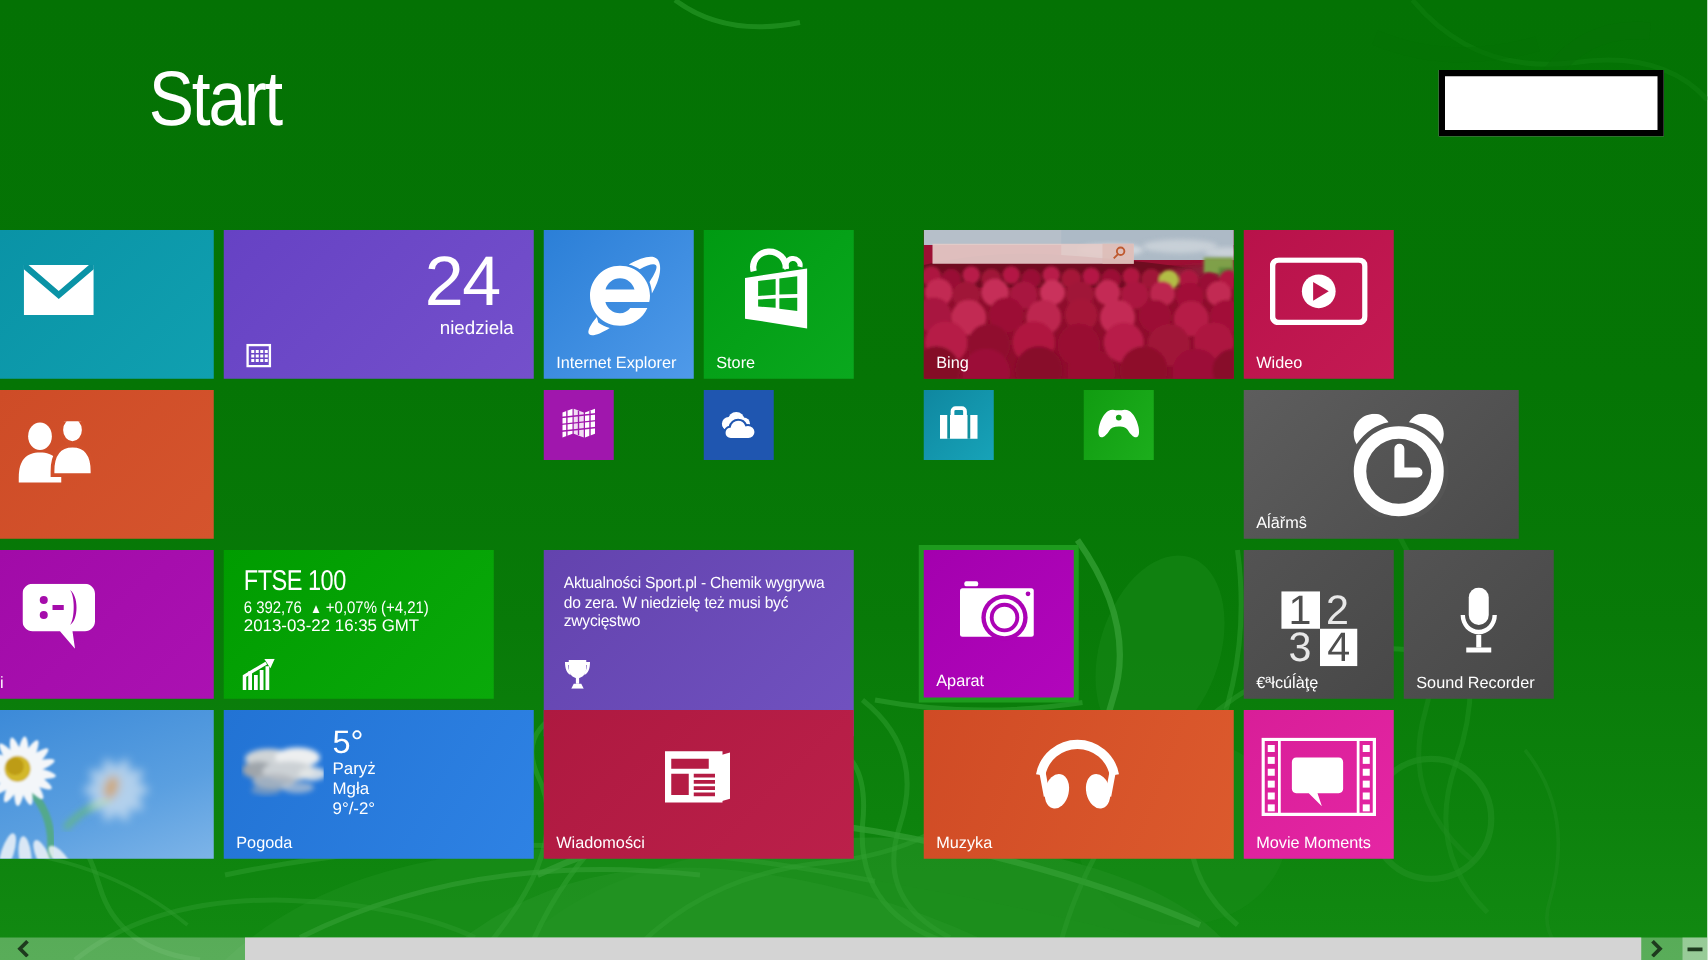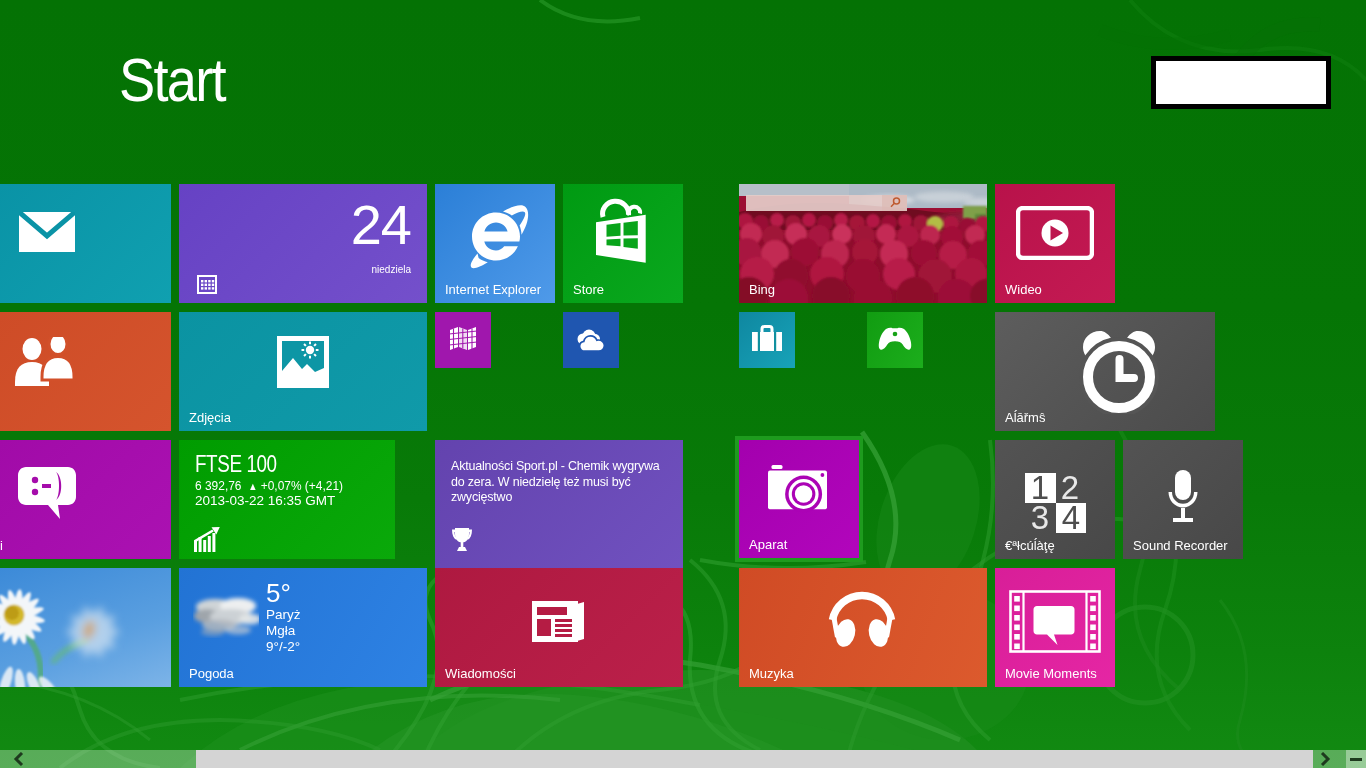"24" div { right: 16px -> 27px }
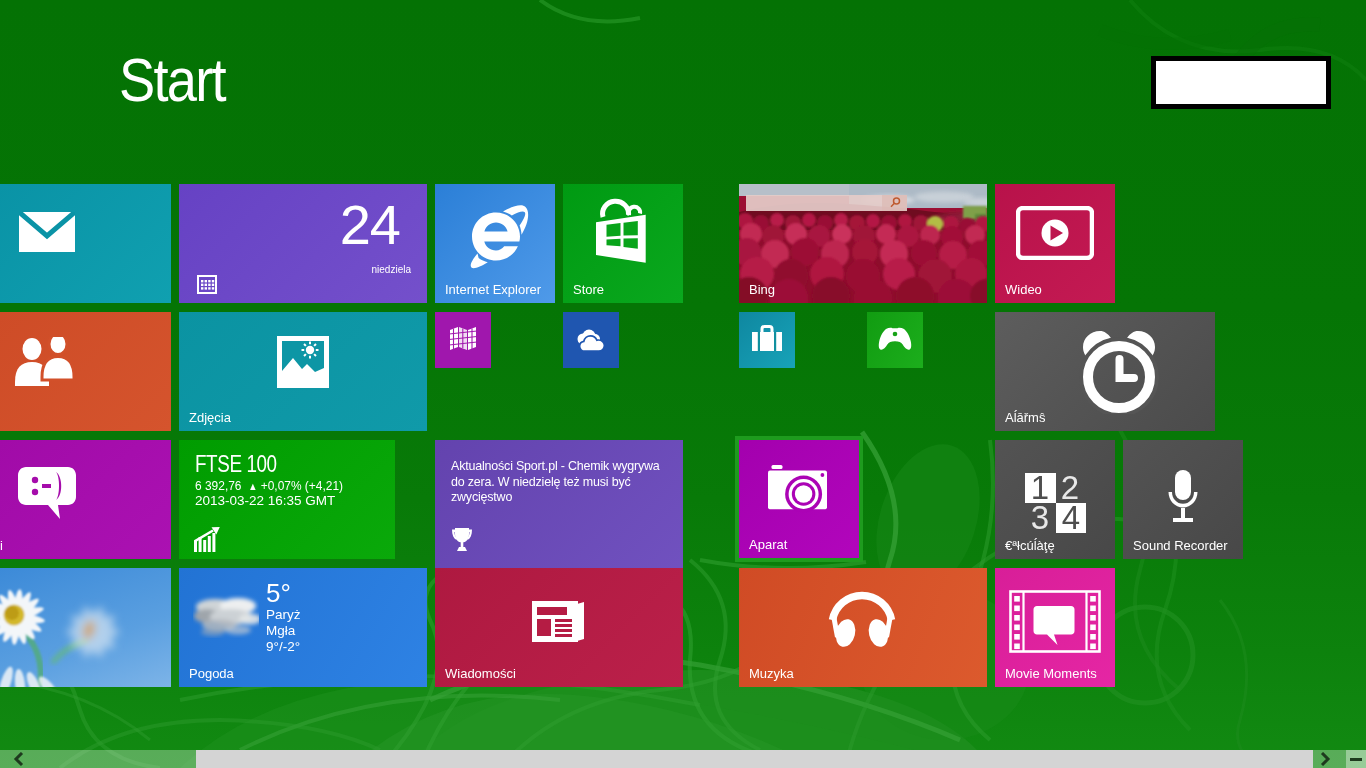"niedziela" div { font-size: 10px -> 15px; top: 80px -> 70px }
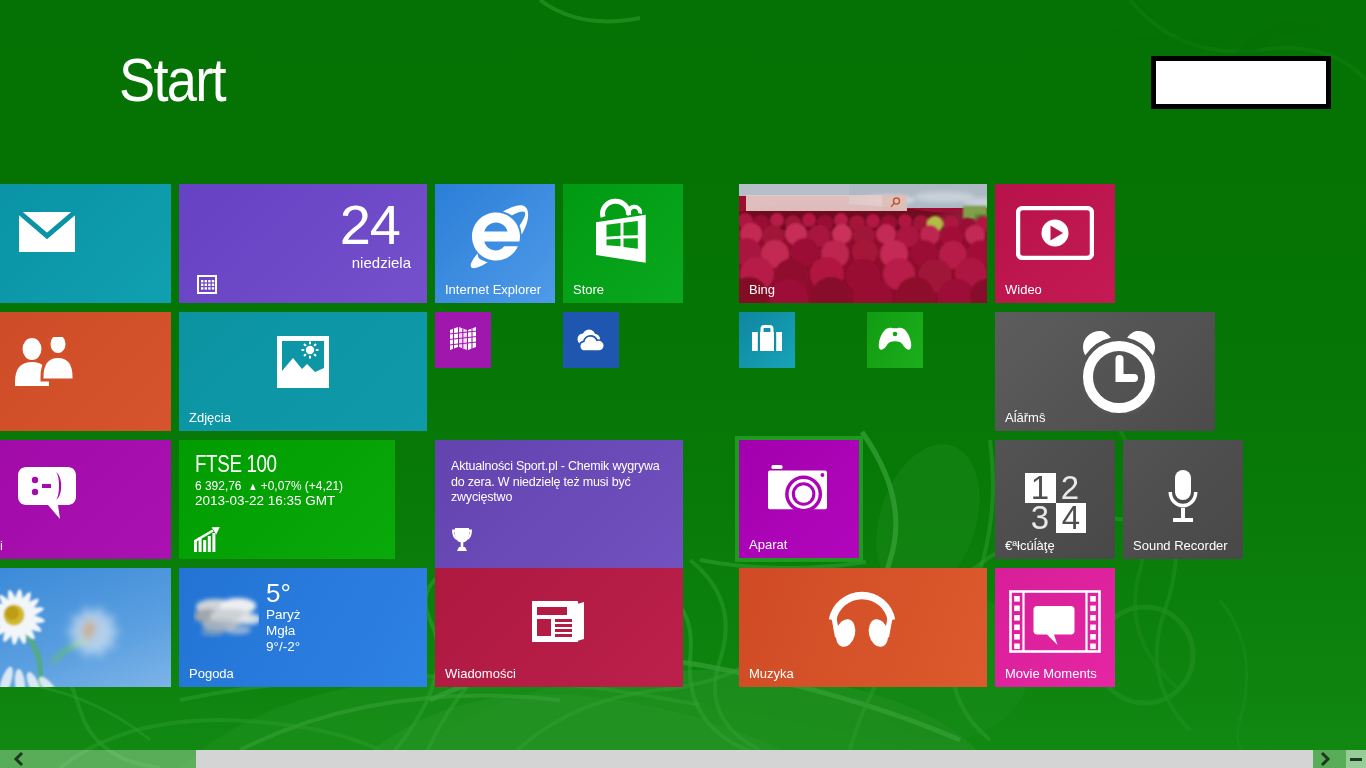"Zdjęcia" div.t { html: <div> <svg> <rect></rect> <rect></rect> <g> <circle></circle> <g> <line></line> <line></line> <line></line> <line></line> <line></line> <line></line> <line></line> <line></line> </g> <path></path> </g> </svg> <div>Zdjęcia</div> </div> -> none }
